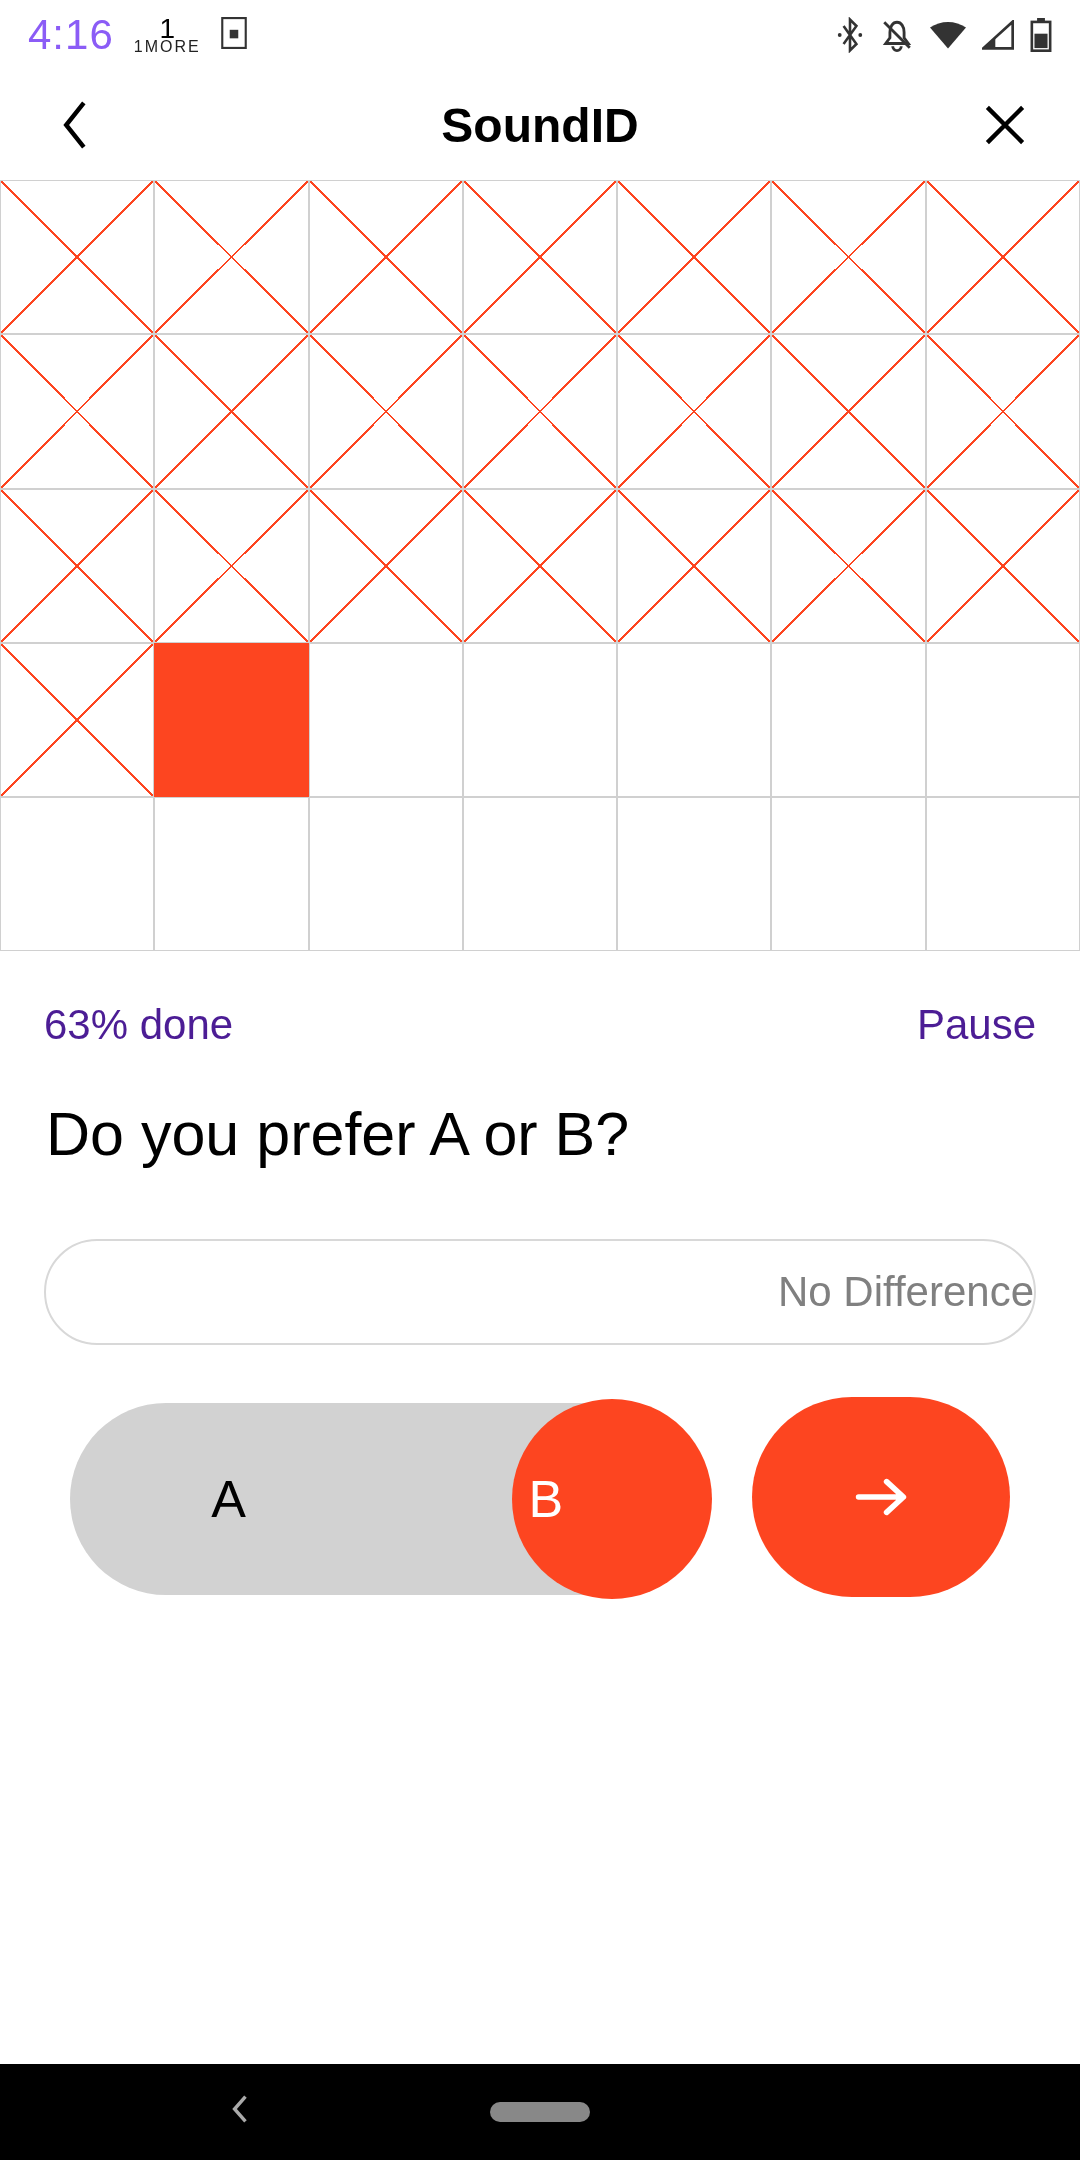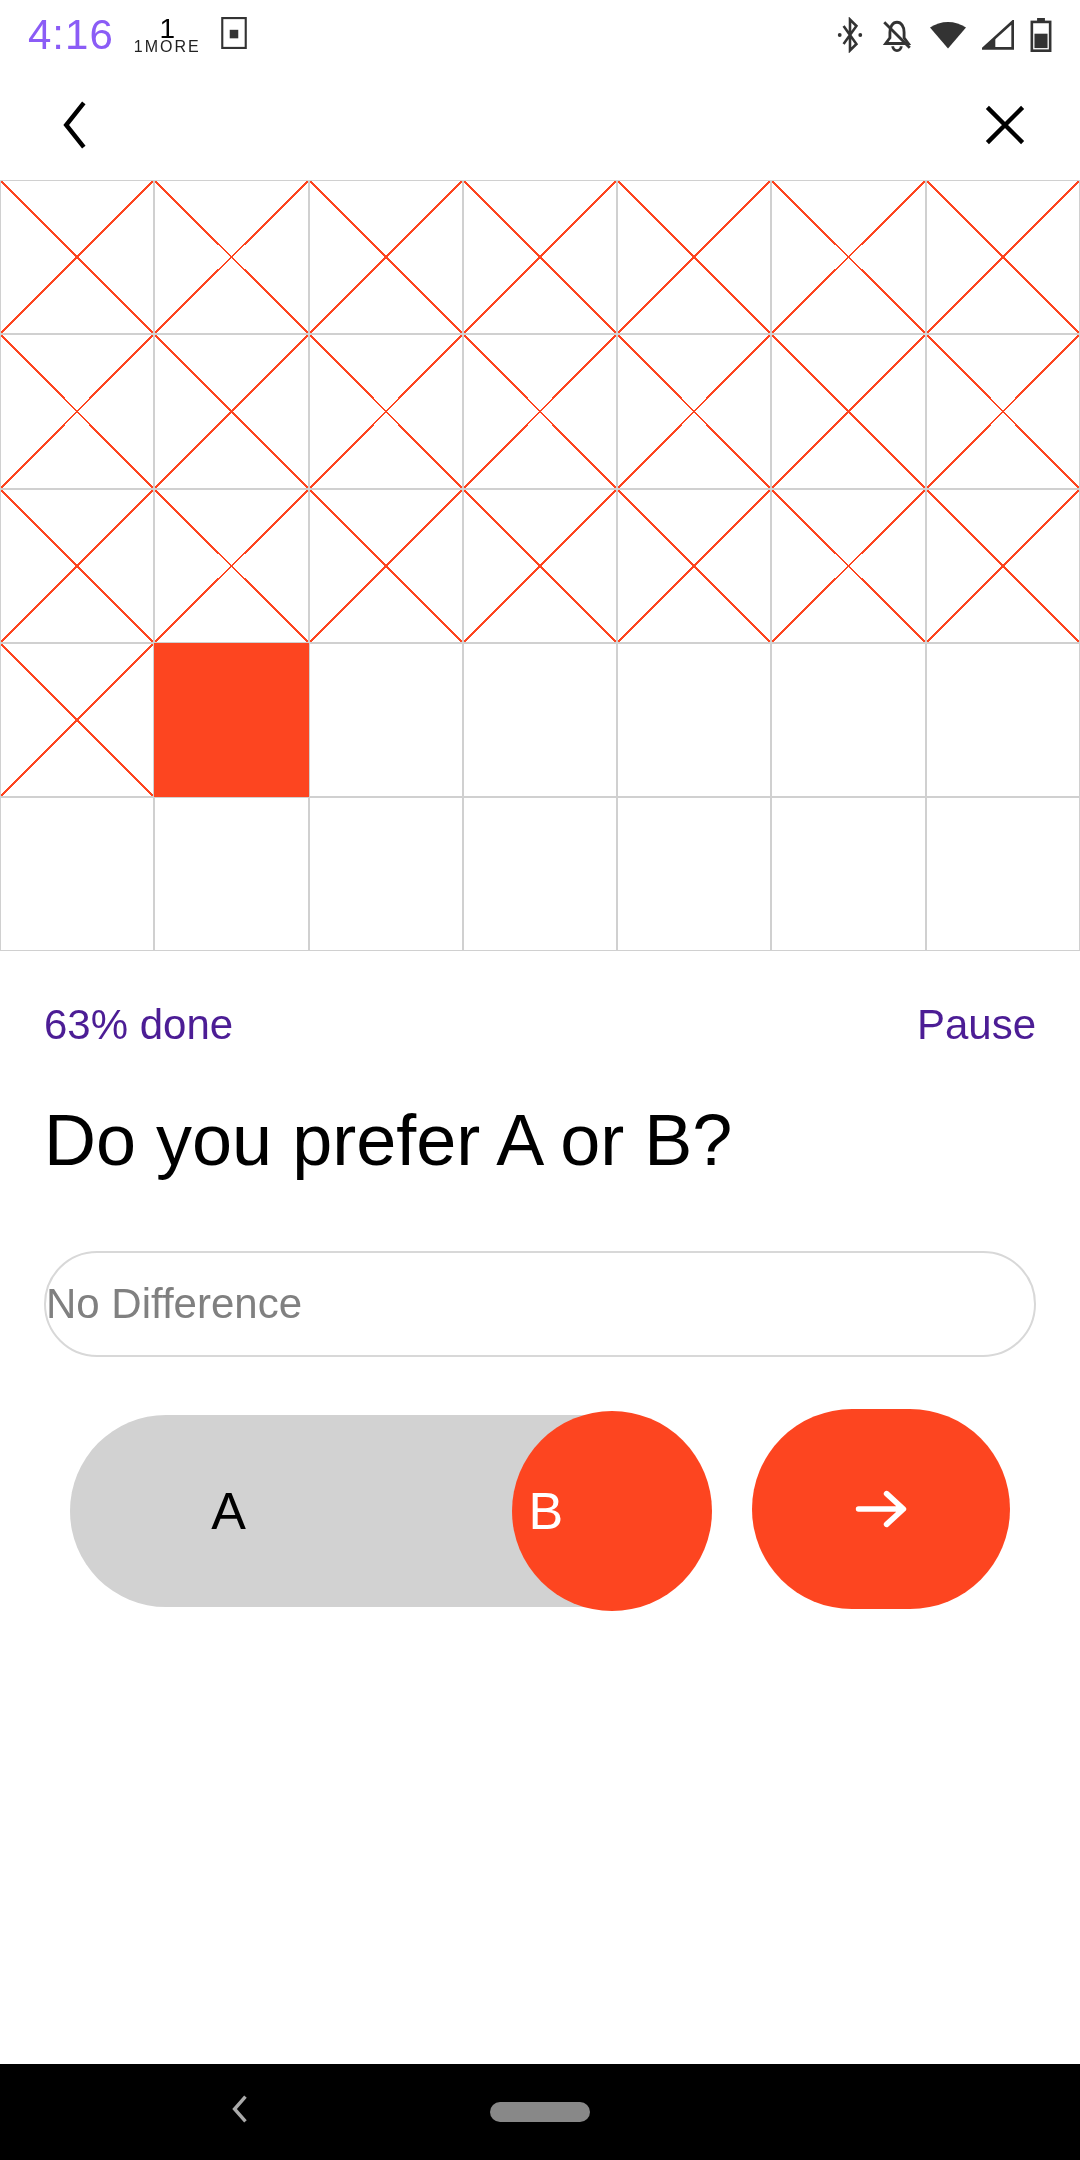"SoundID" div.header-title { html: none -> <div>SoundID</div> }
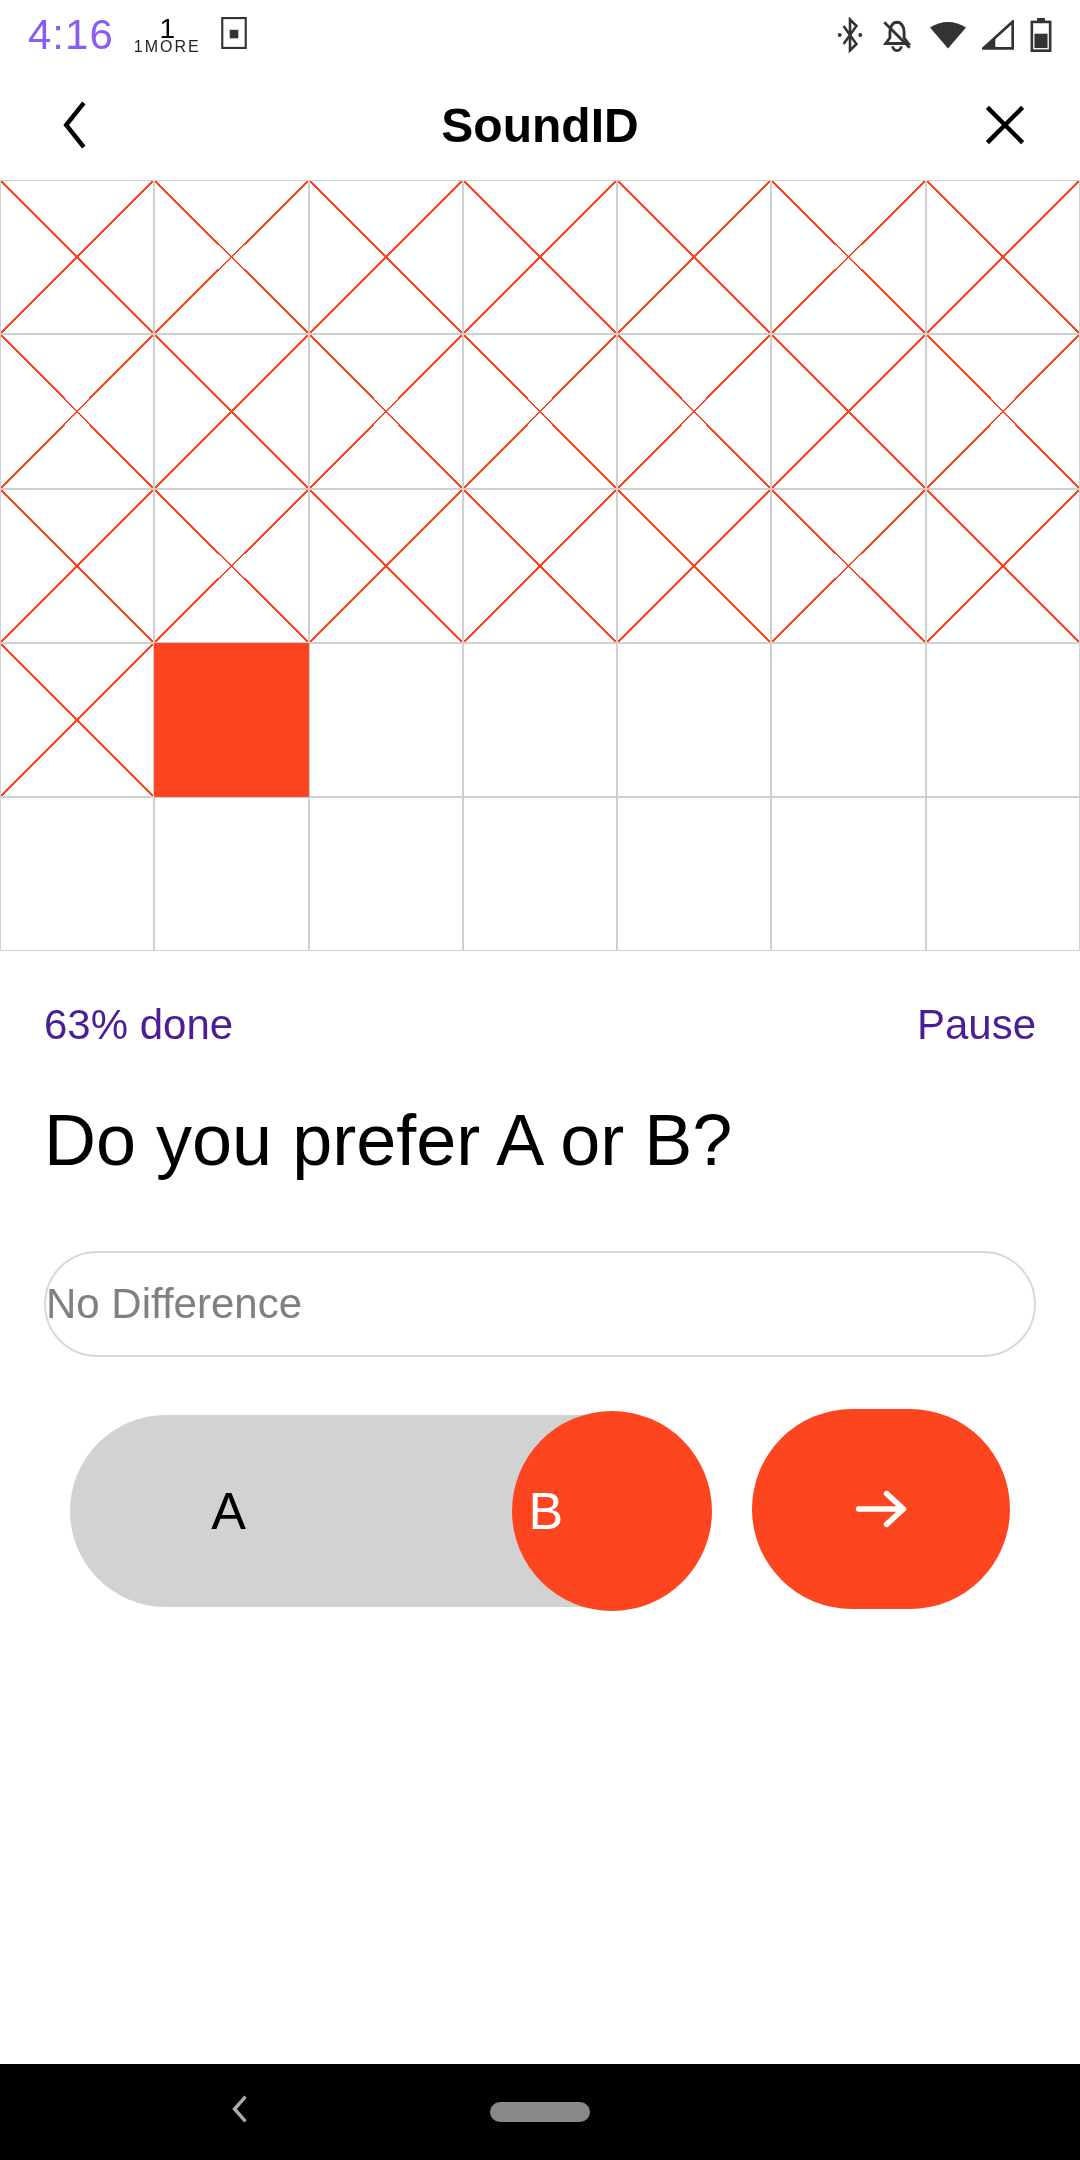"Do you prefer A or" .question { font-size: 72px -> 61px; margin-left: none -> 15px; padding: 20px 44px 40px 44px -> 20px 44px 40px 31px }
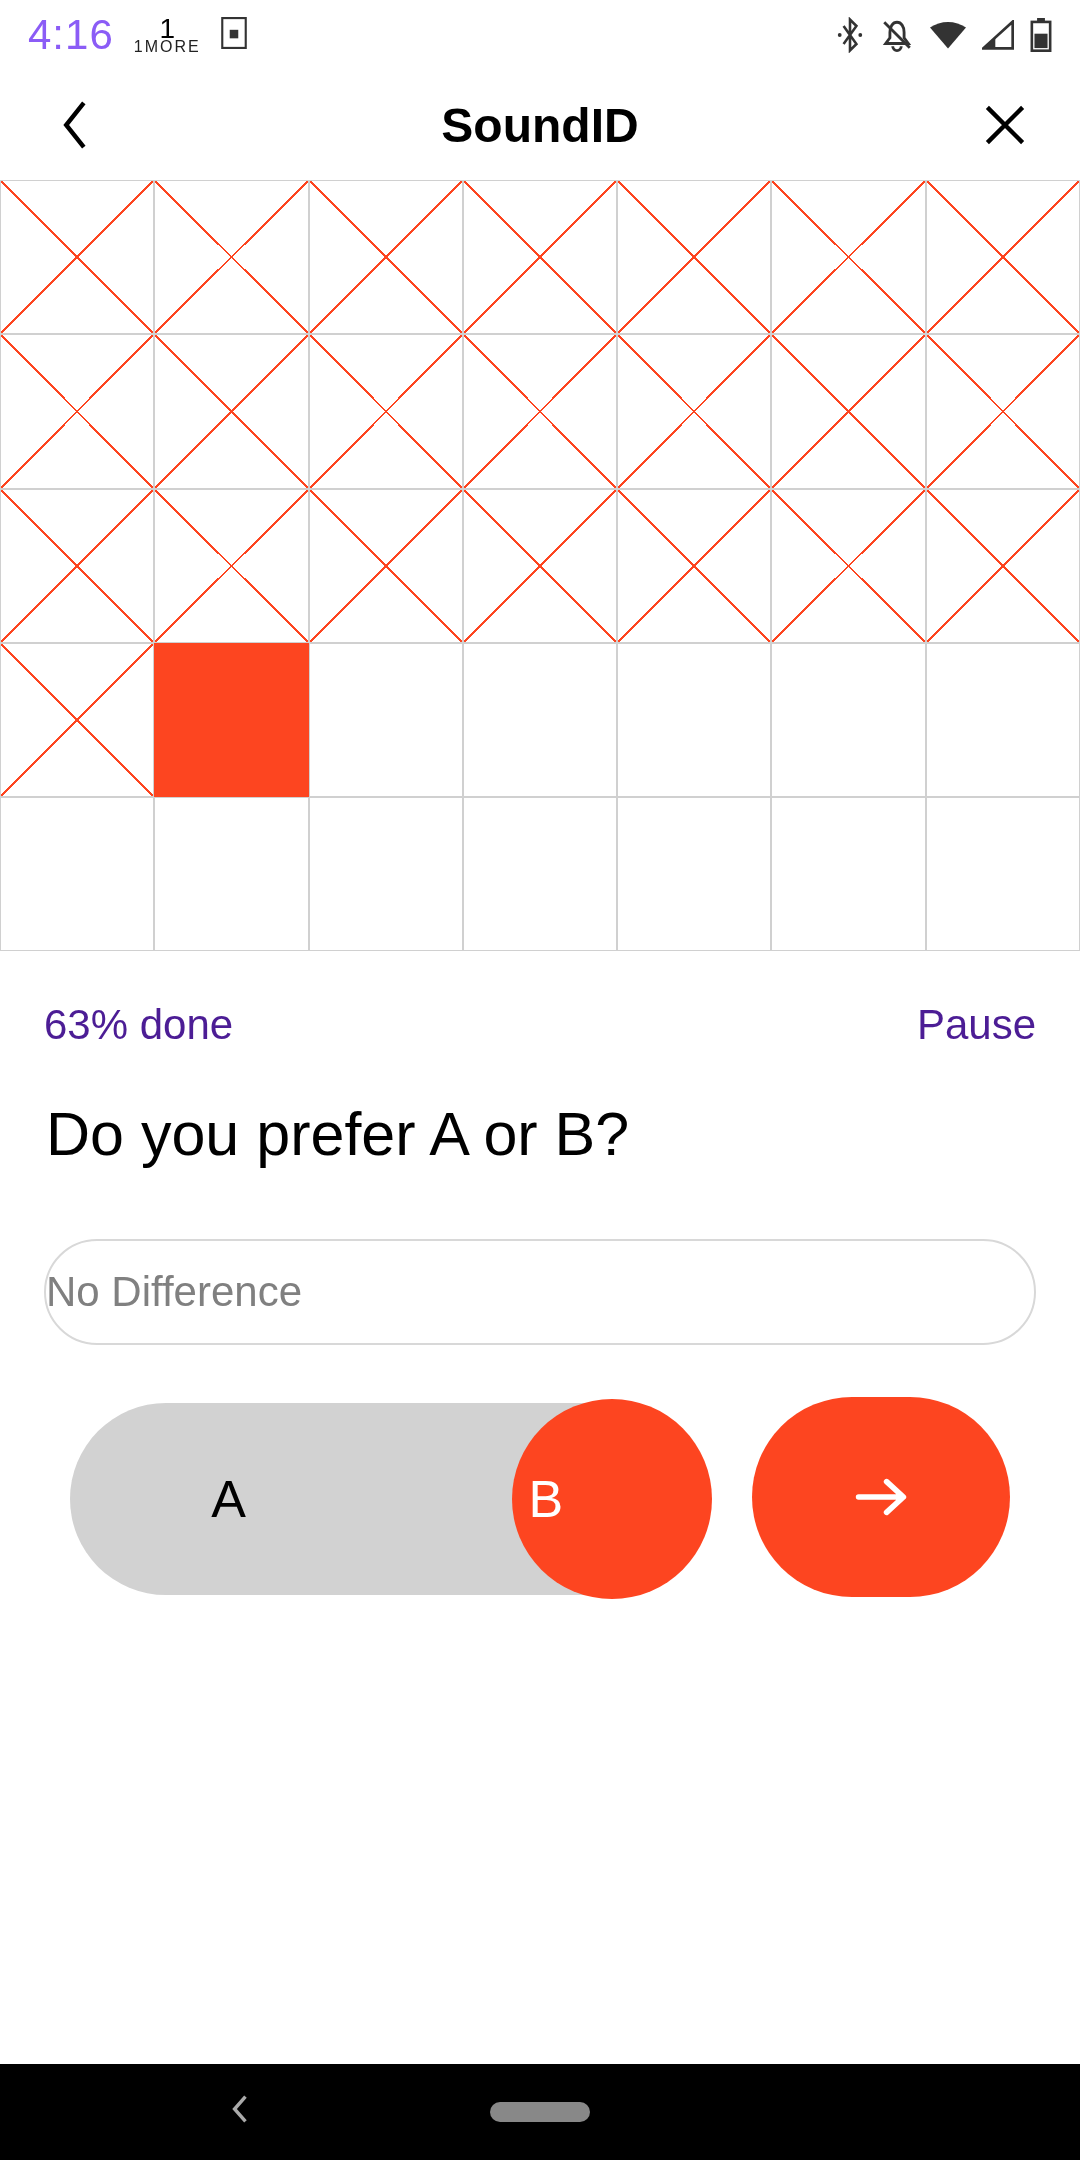"No Difference" .nodiff-btn { justify-content: flex-start -> flex-end }
